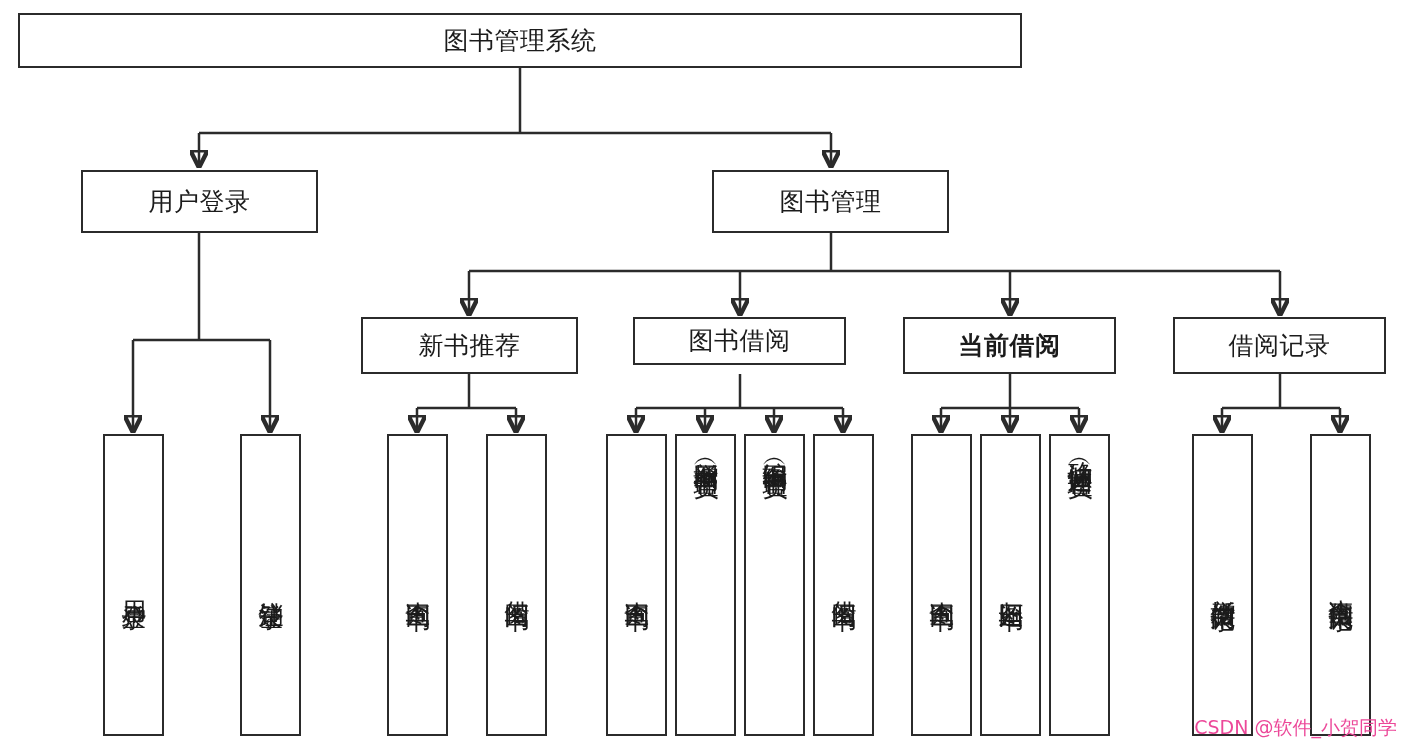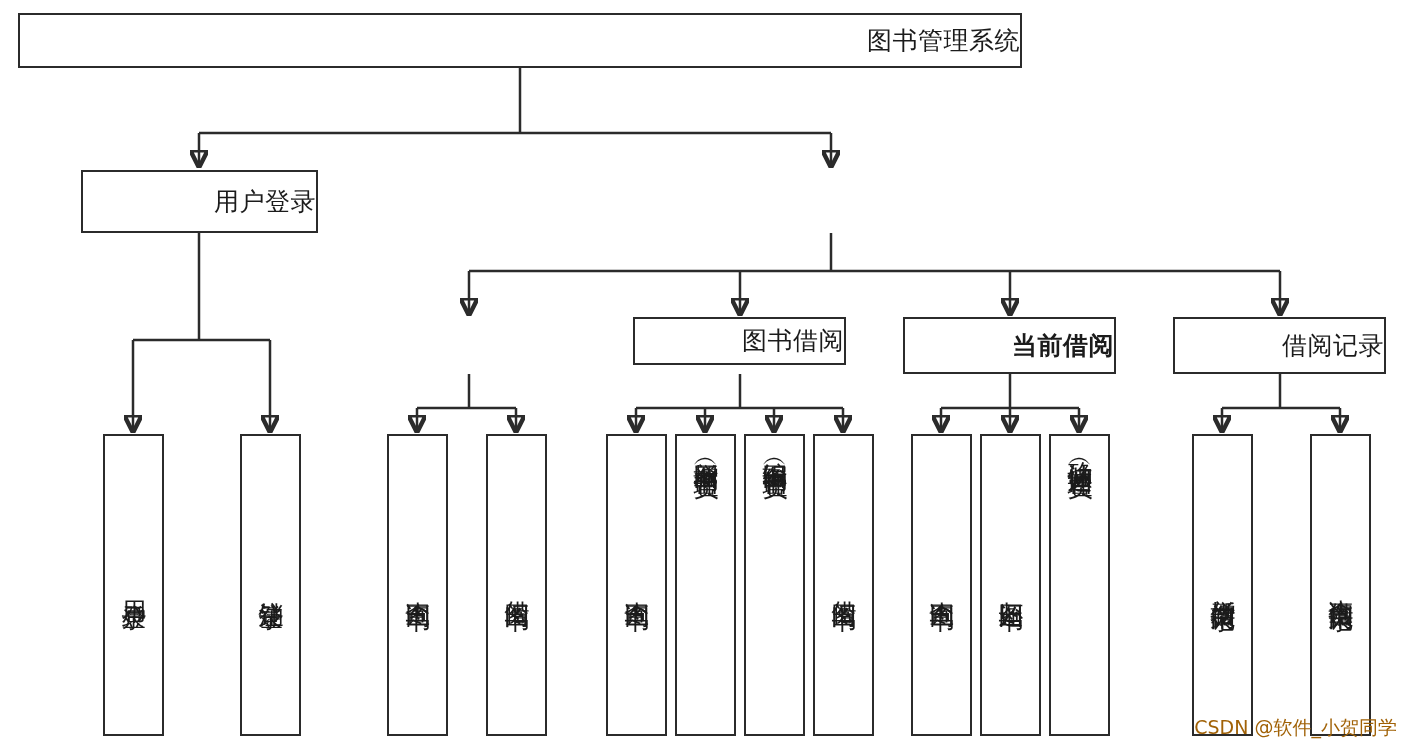"图书管理系统" .node { justify-content: flex-end -> center }
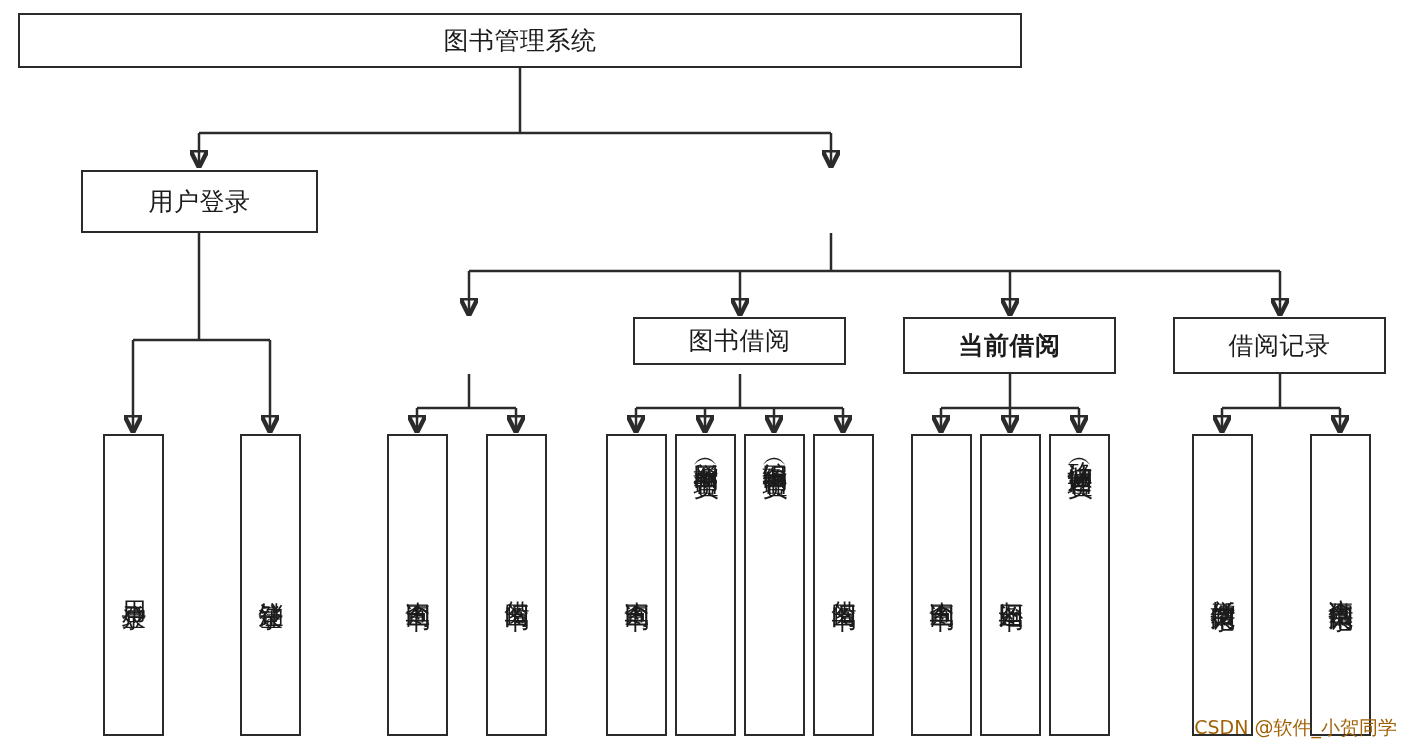"图书管理" div.node { html: none -> <div> <span>图书管理</span> </div> }
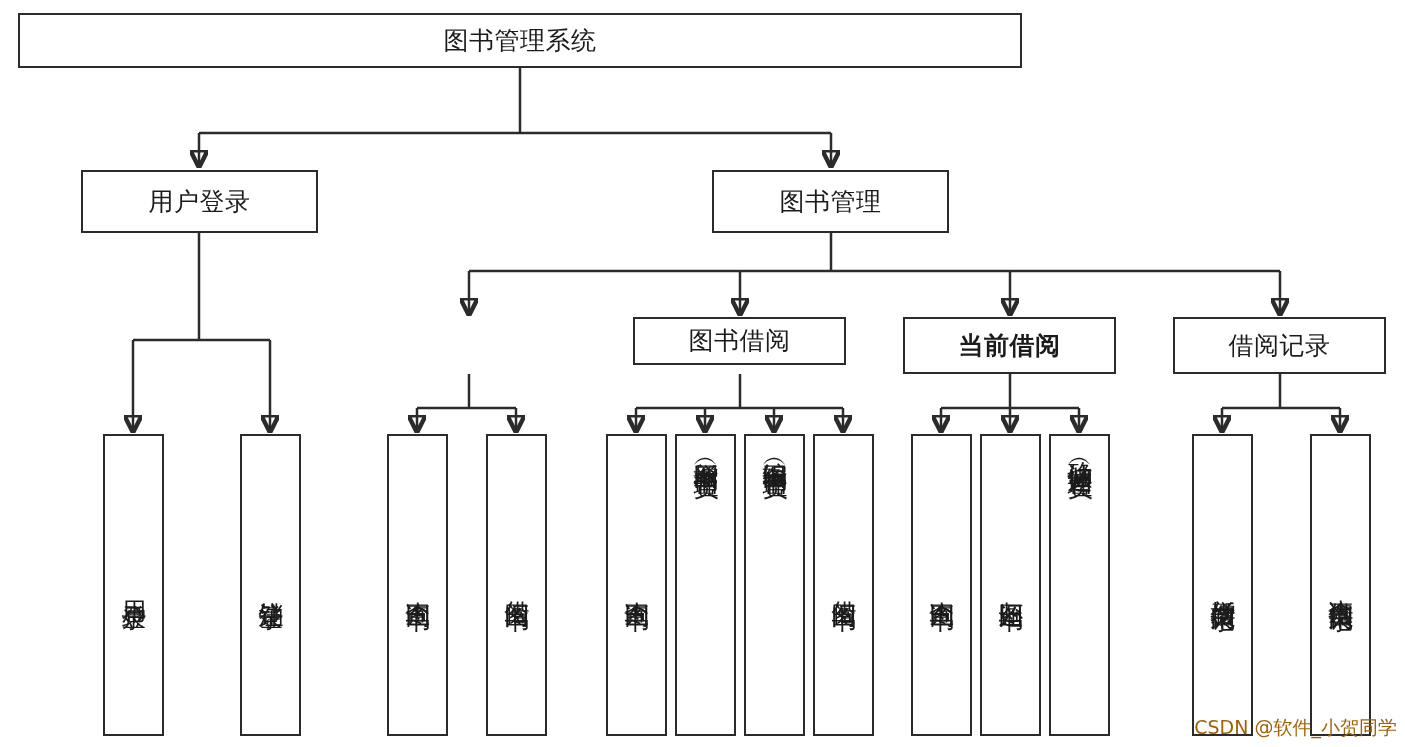"新书推荐" div.node { html: none -> <div> <span>新书推荐</span> </div> }
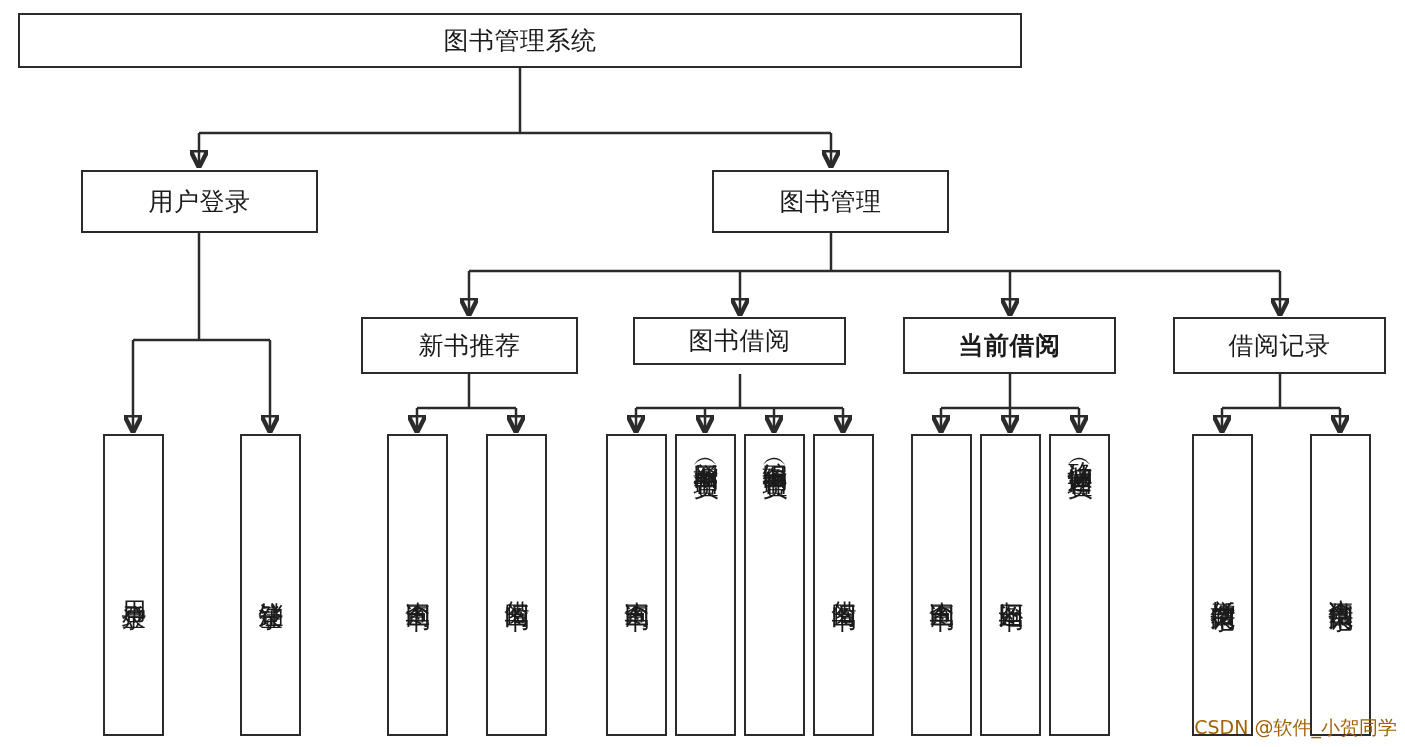"CSDN @软件_小贺同学" .watermark { color: #a16207 -> #ec4899 }
